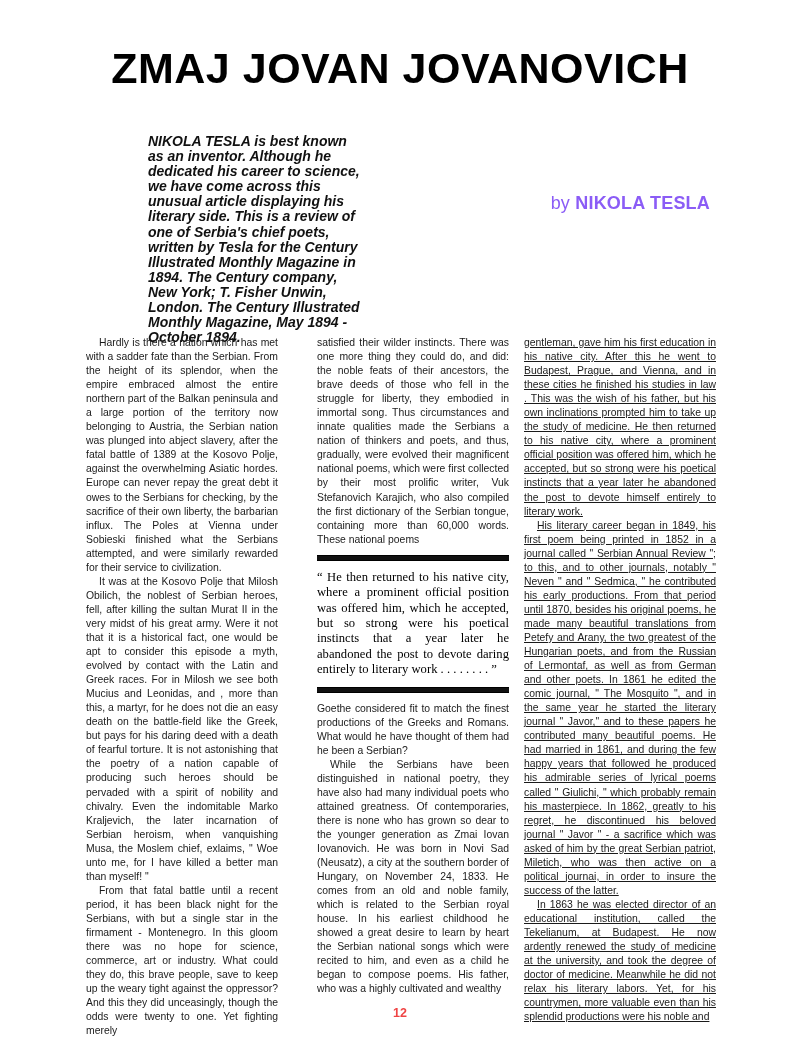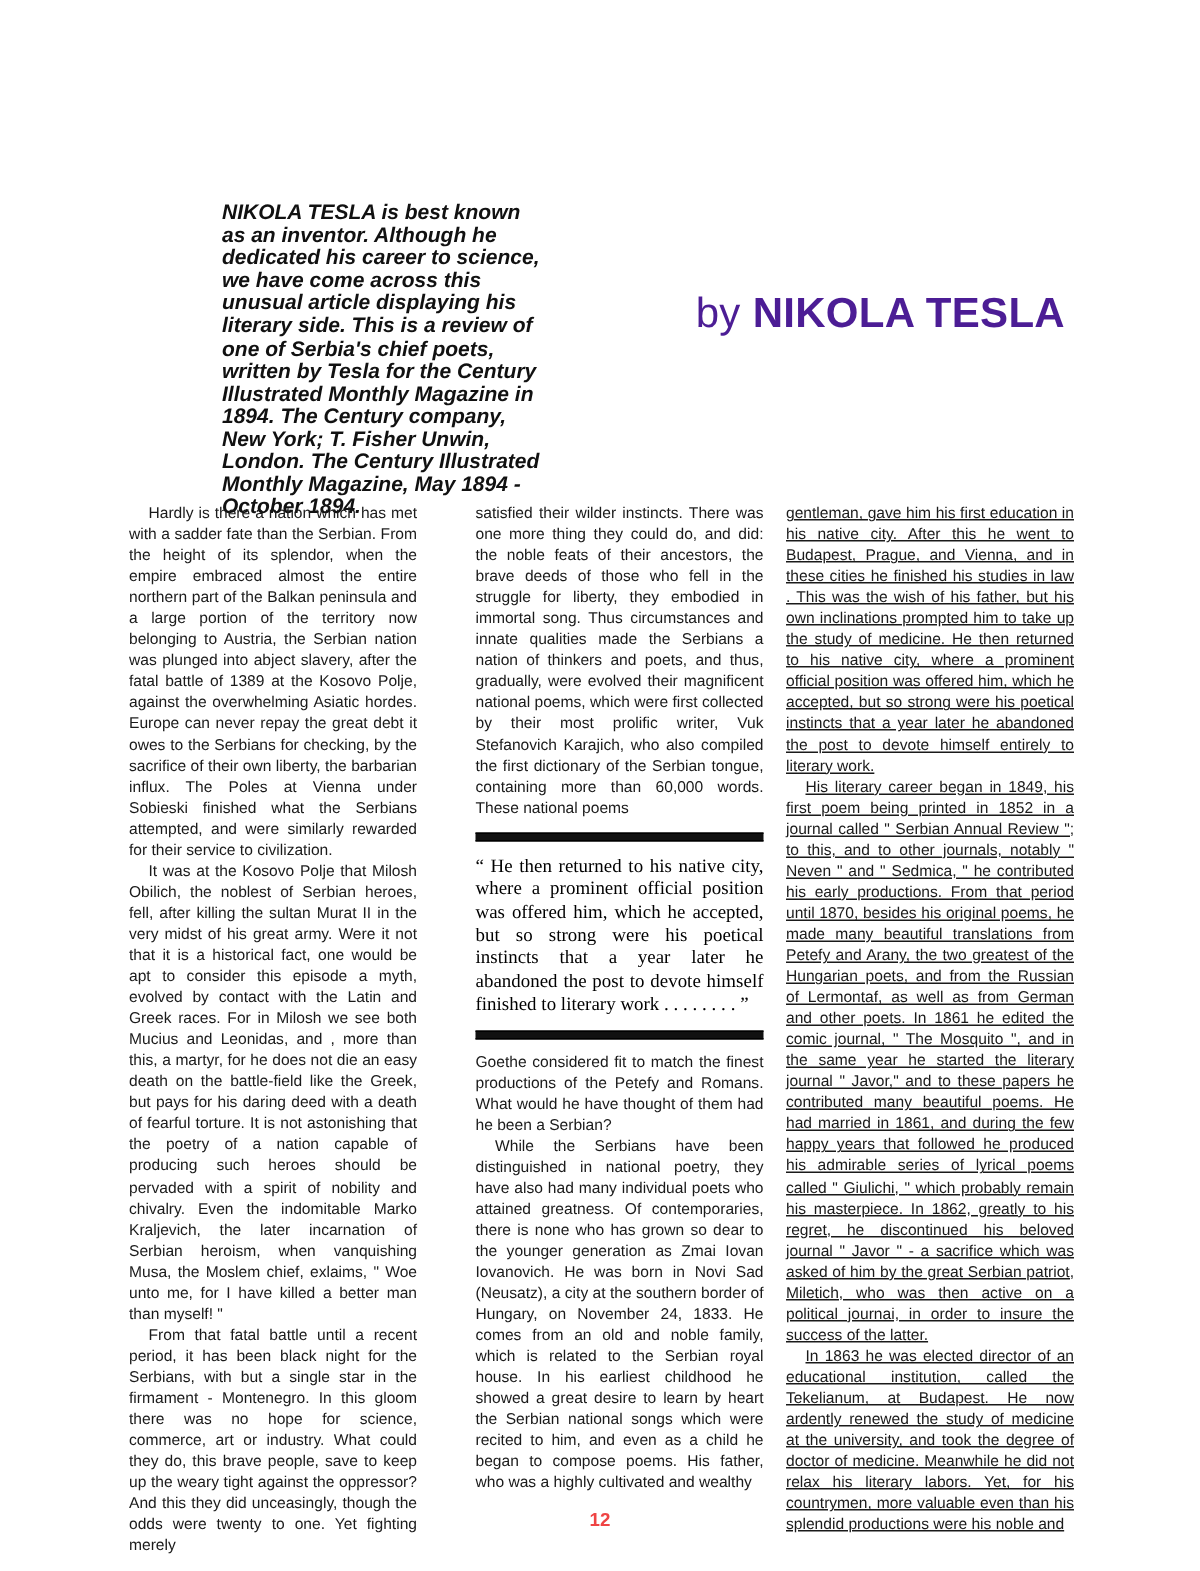"ZMAJ JOVAN JOVANOVICH" div.title { html: none -> <div>ZMAJ JOVAN JOVANOVICH</div> }
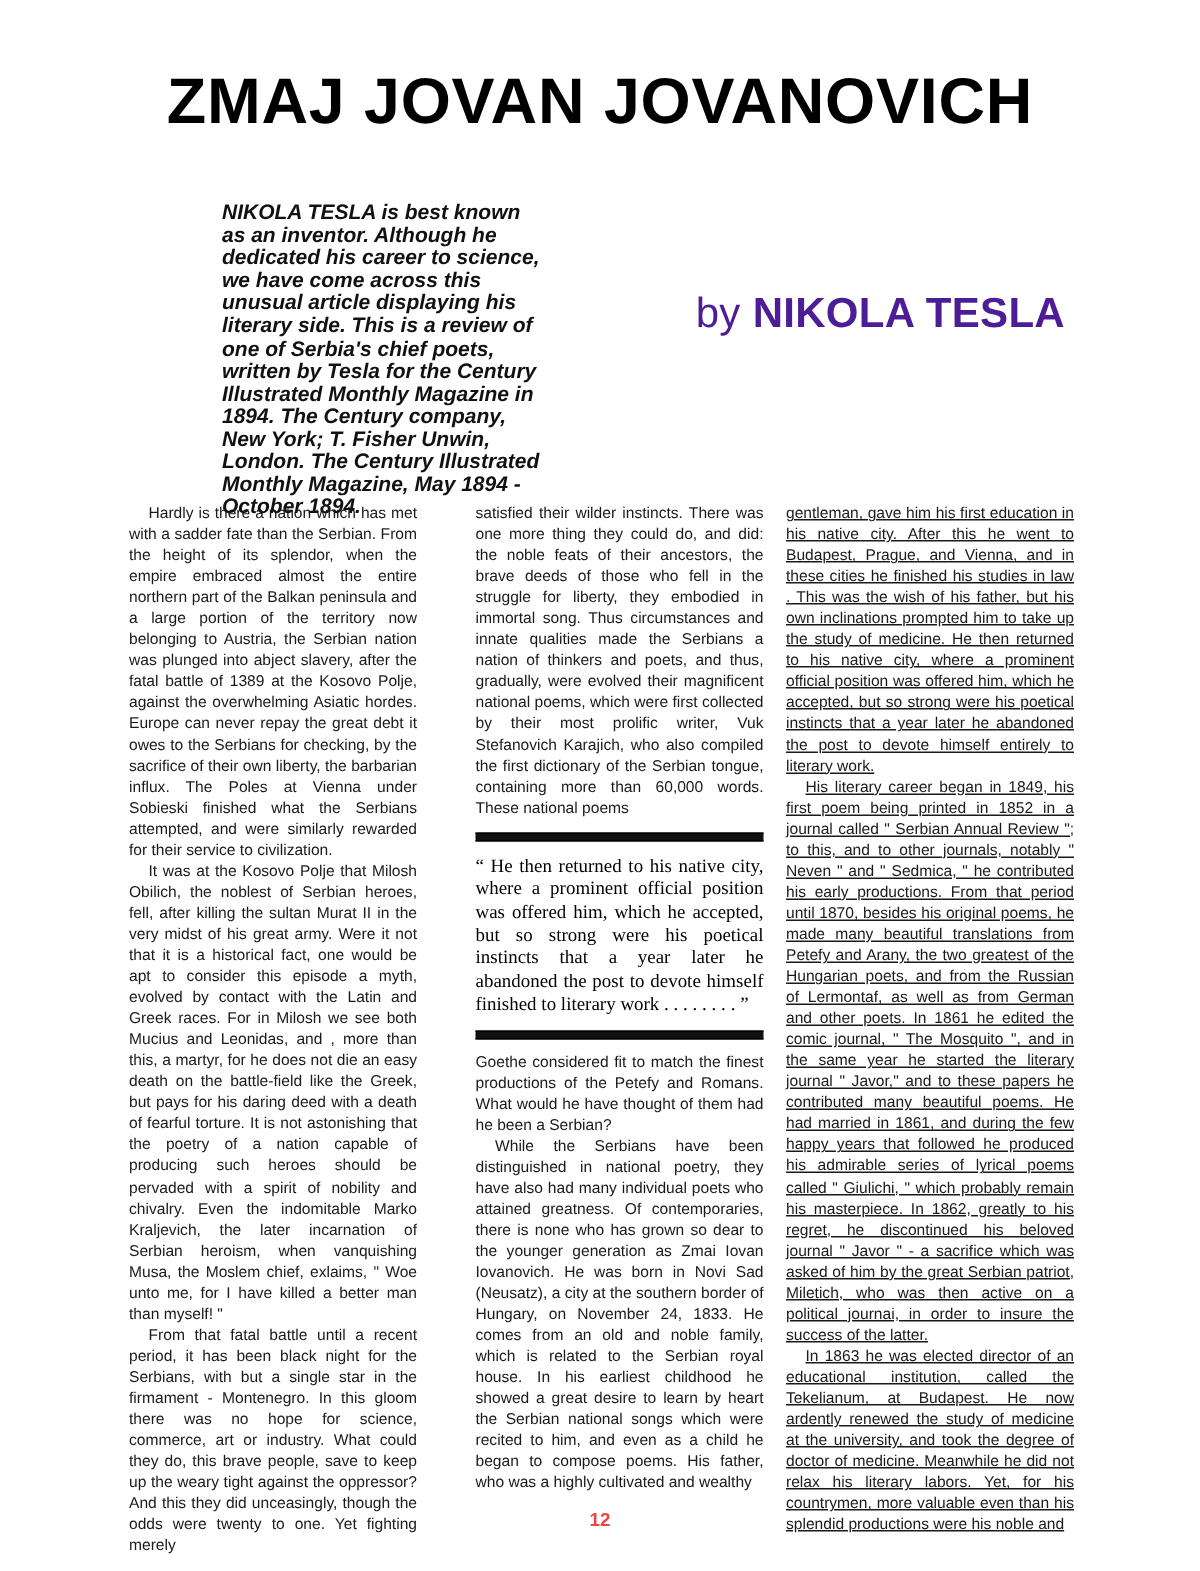"by NIKOLA TESLA" .byline { color: #4c1d95 -> #8b5cf6; font-size: 28px -> 18px }
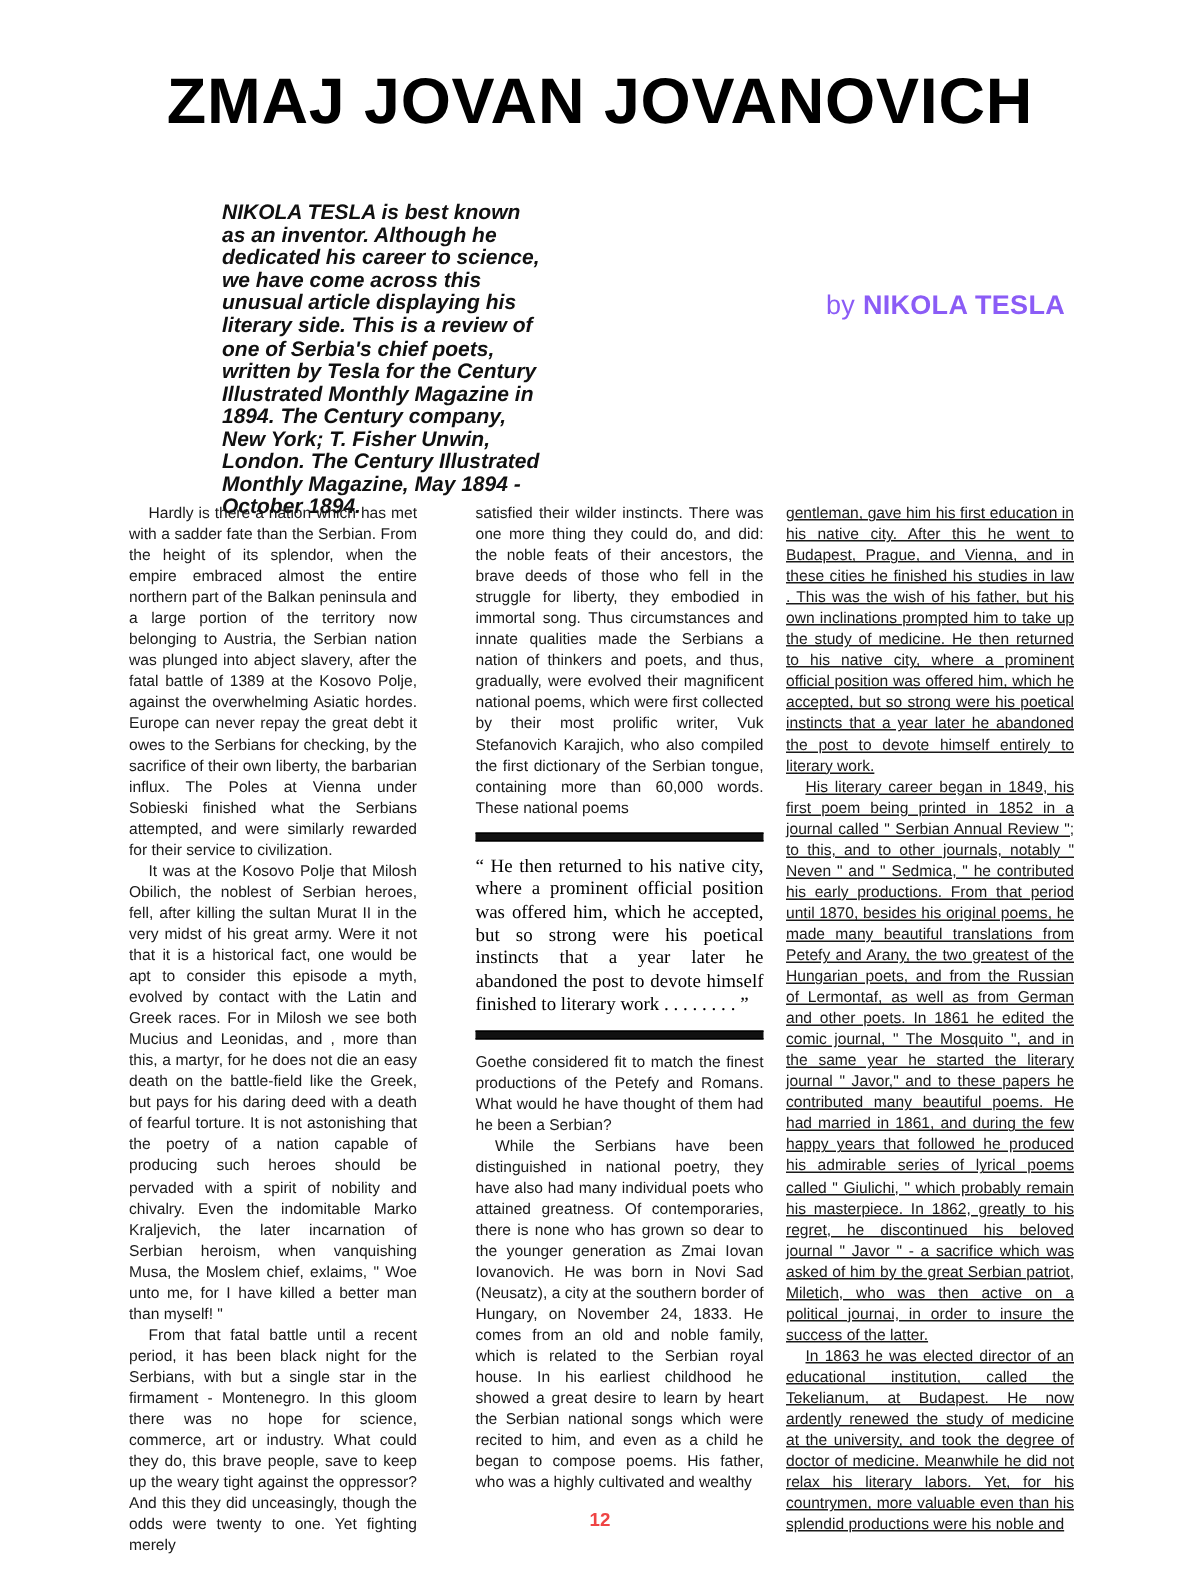"“ He then returned to" p.pullquote { text: himself finished -> daring entirely }
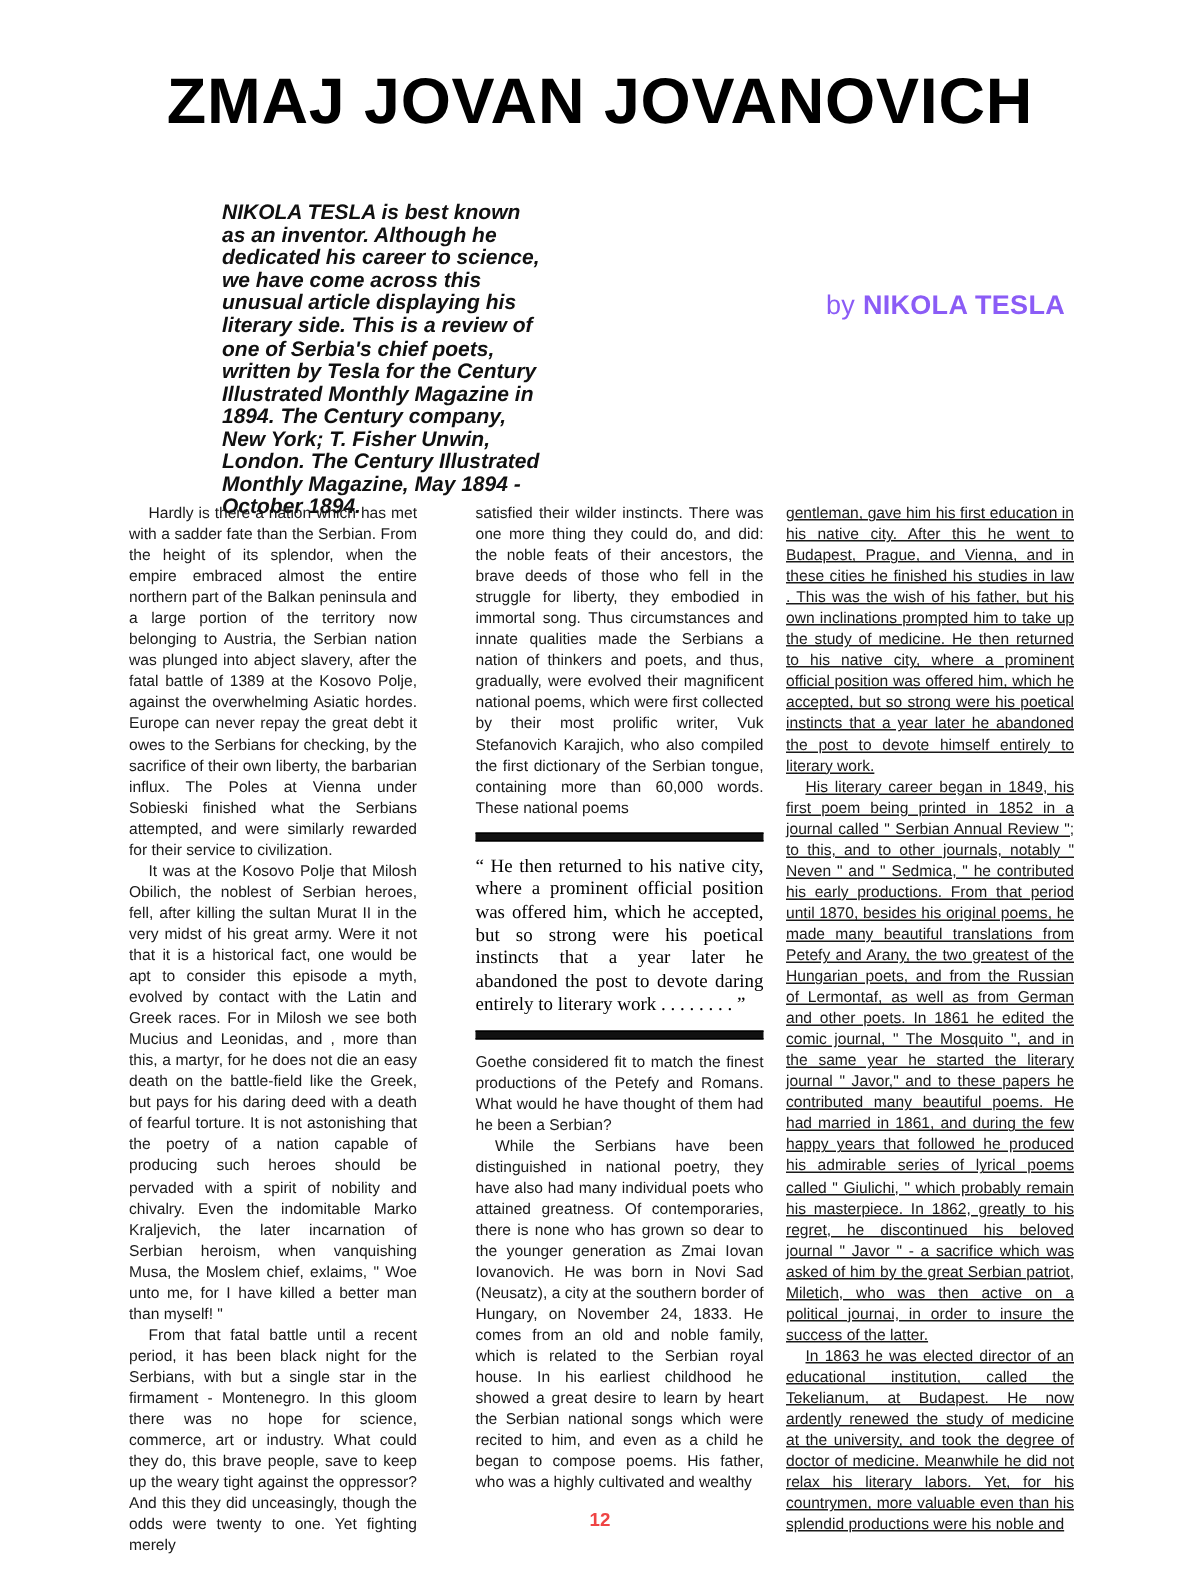"Goethe considered fit to match" p.flush { text: Petefy -> Greeks }
